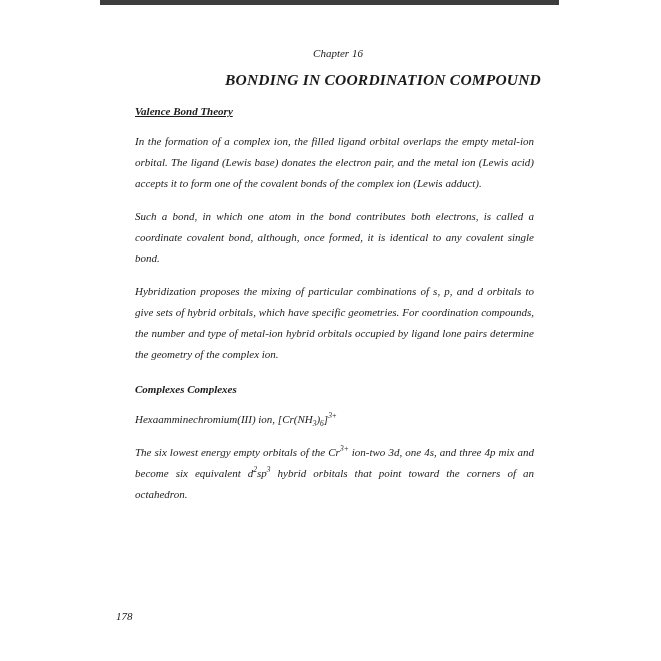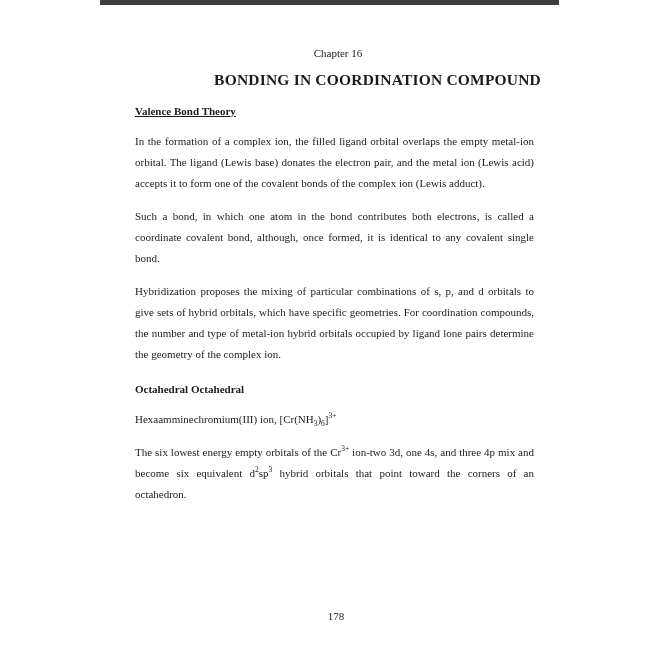"Chapter 16" .viewport { font-style: none -> italic }
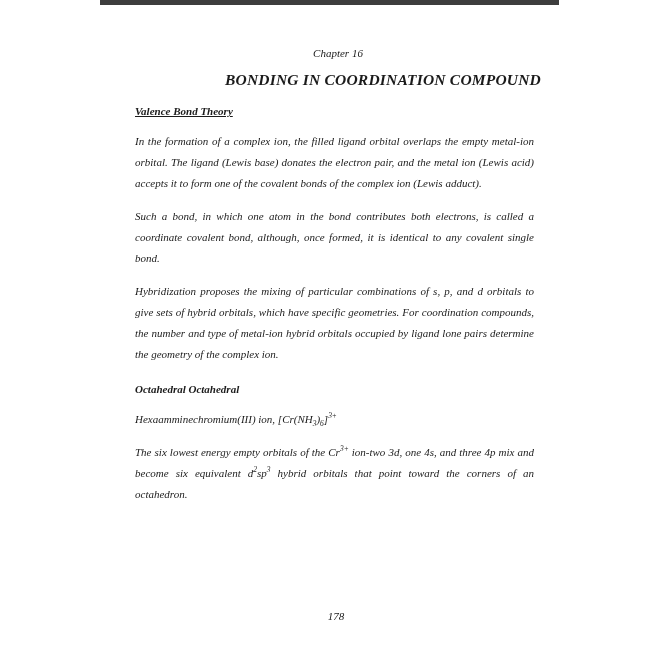"Octahedral Octahedral" h2.section-heading { text: Octahedral Octahedral -> Complexes Complexes }
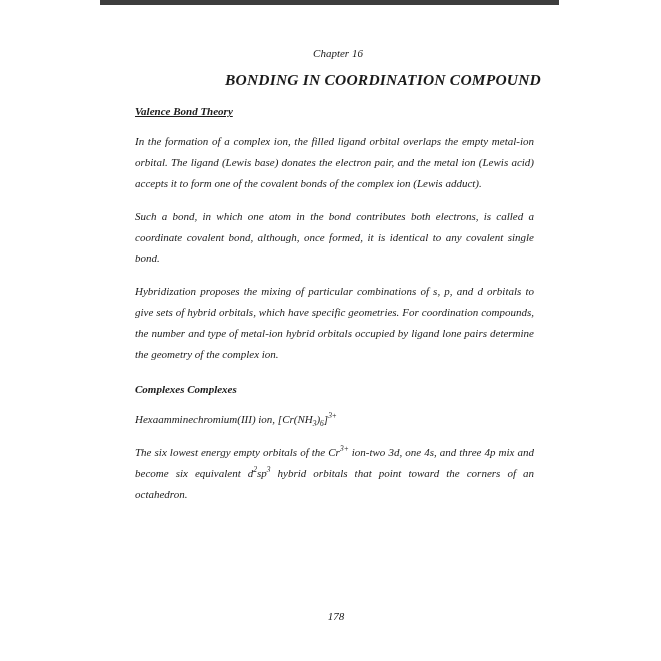"178" .page-number { left: 6px -> 16px; text-align: center -> left }
